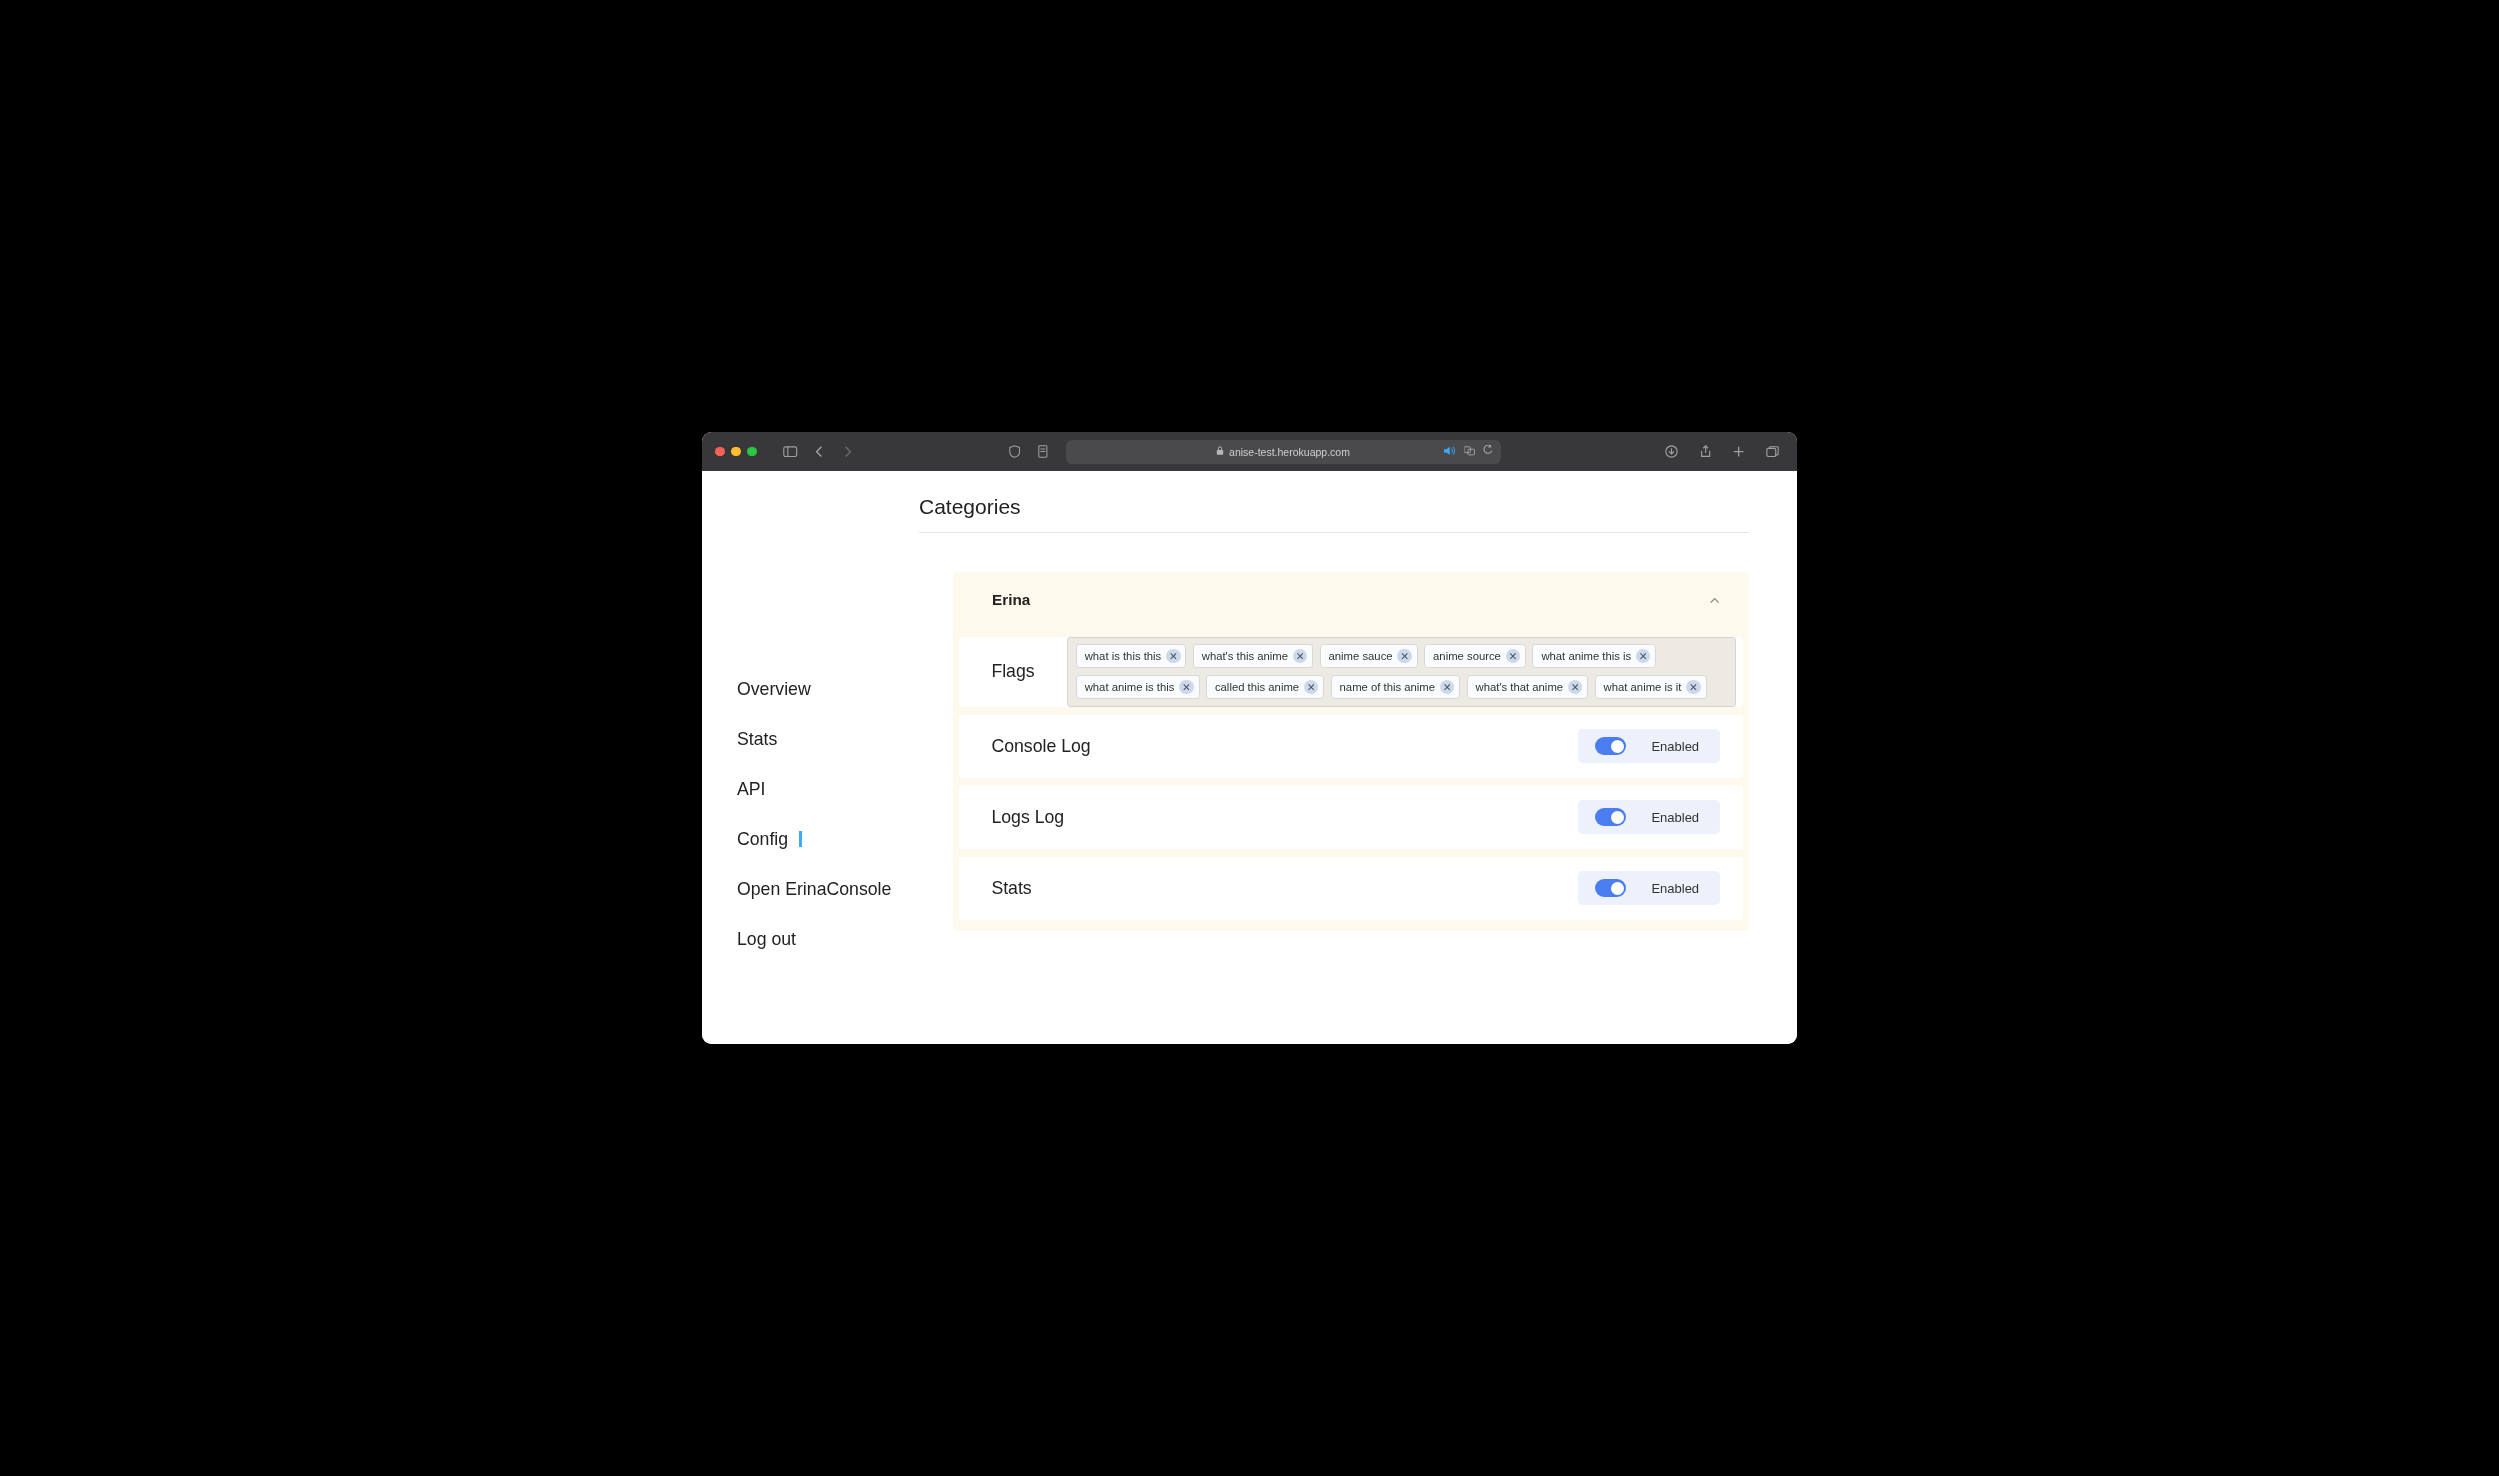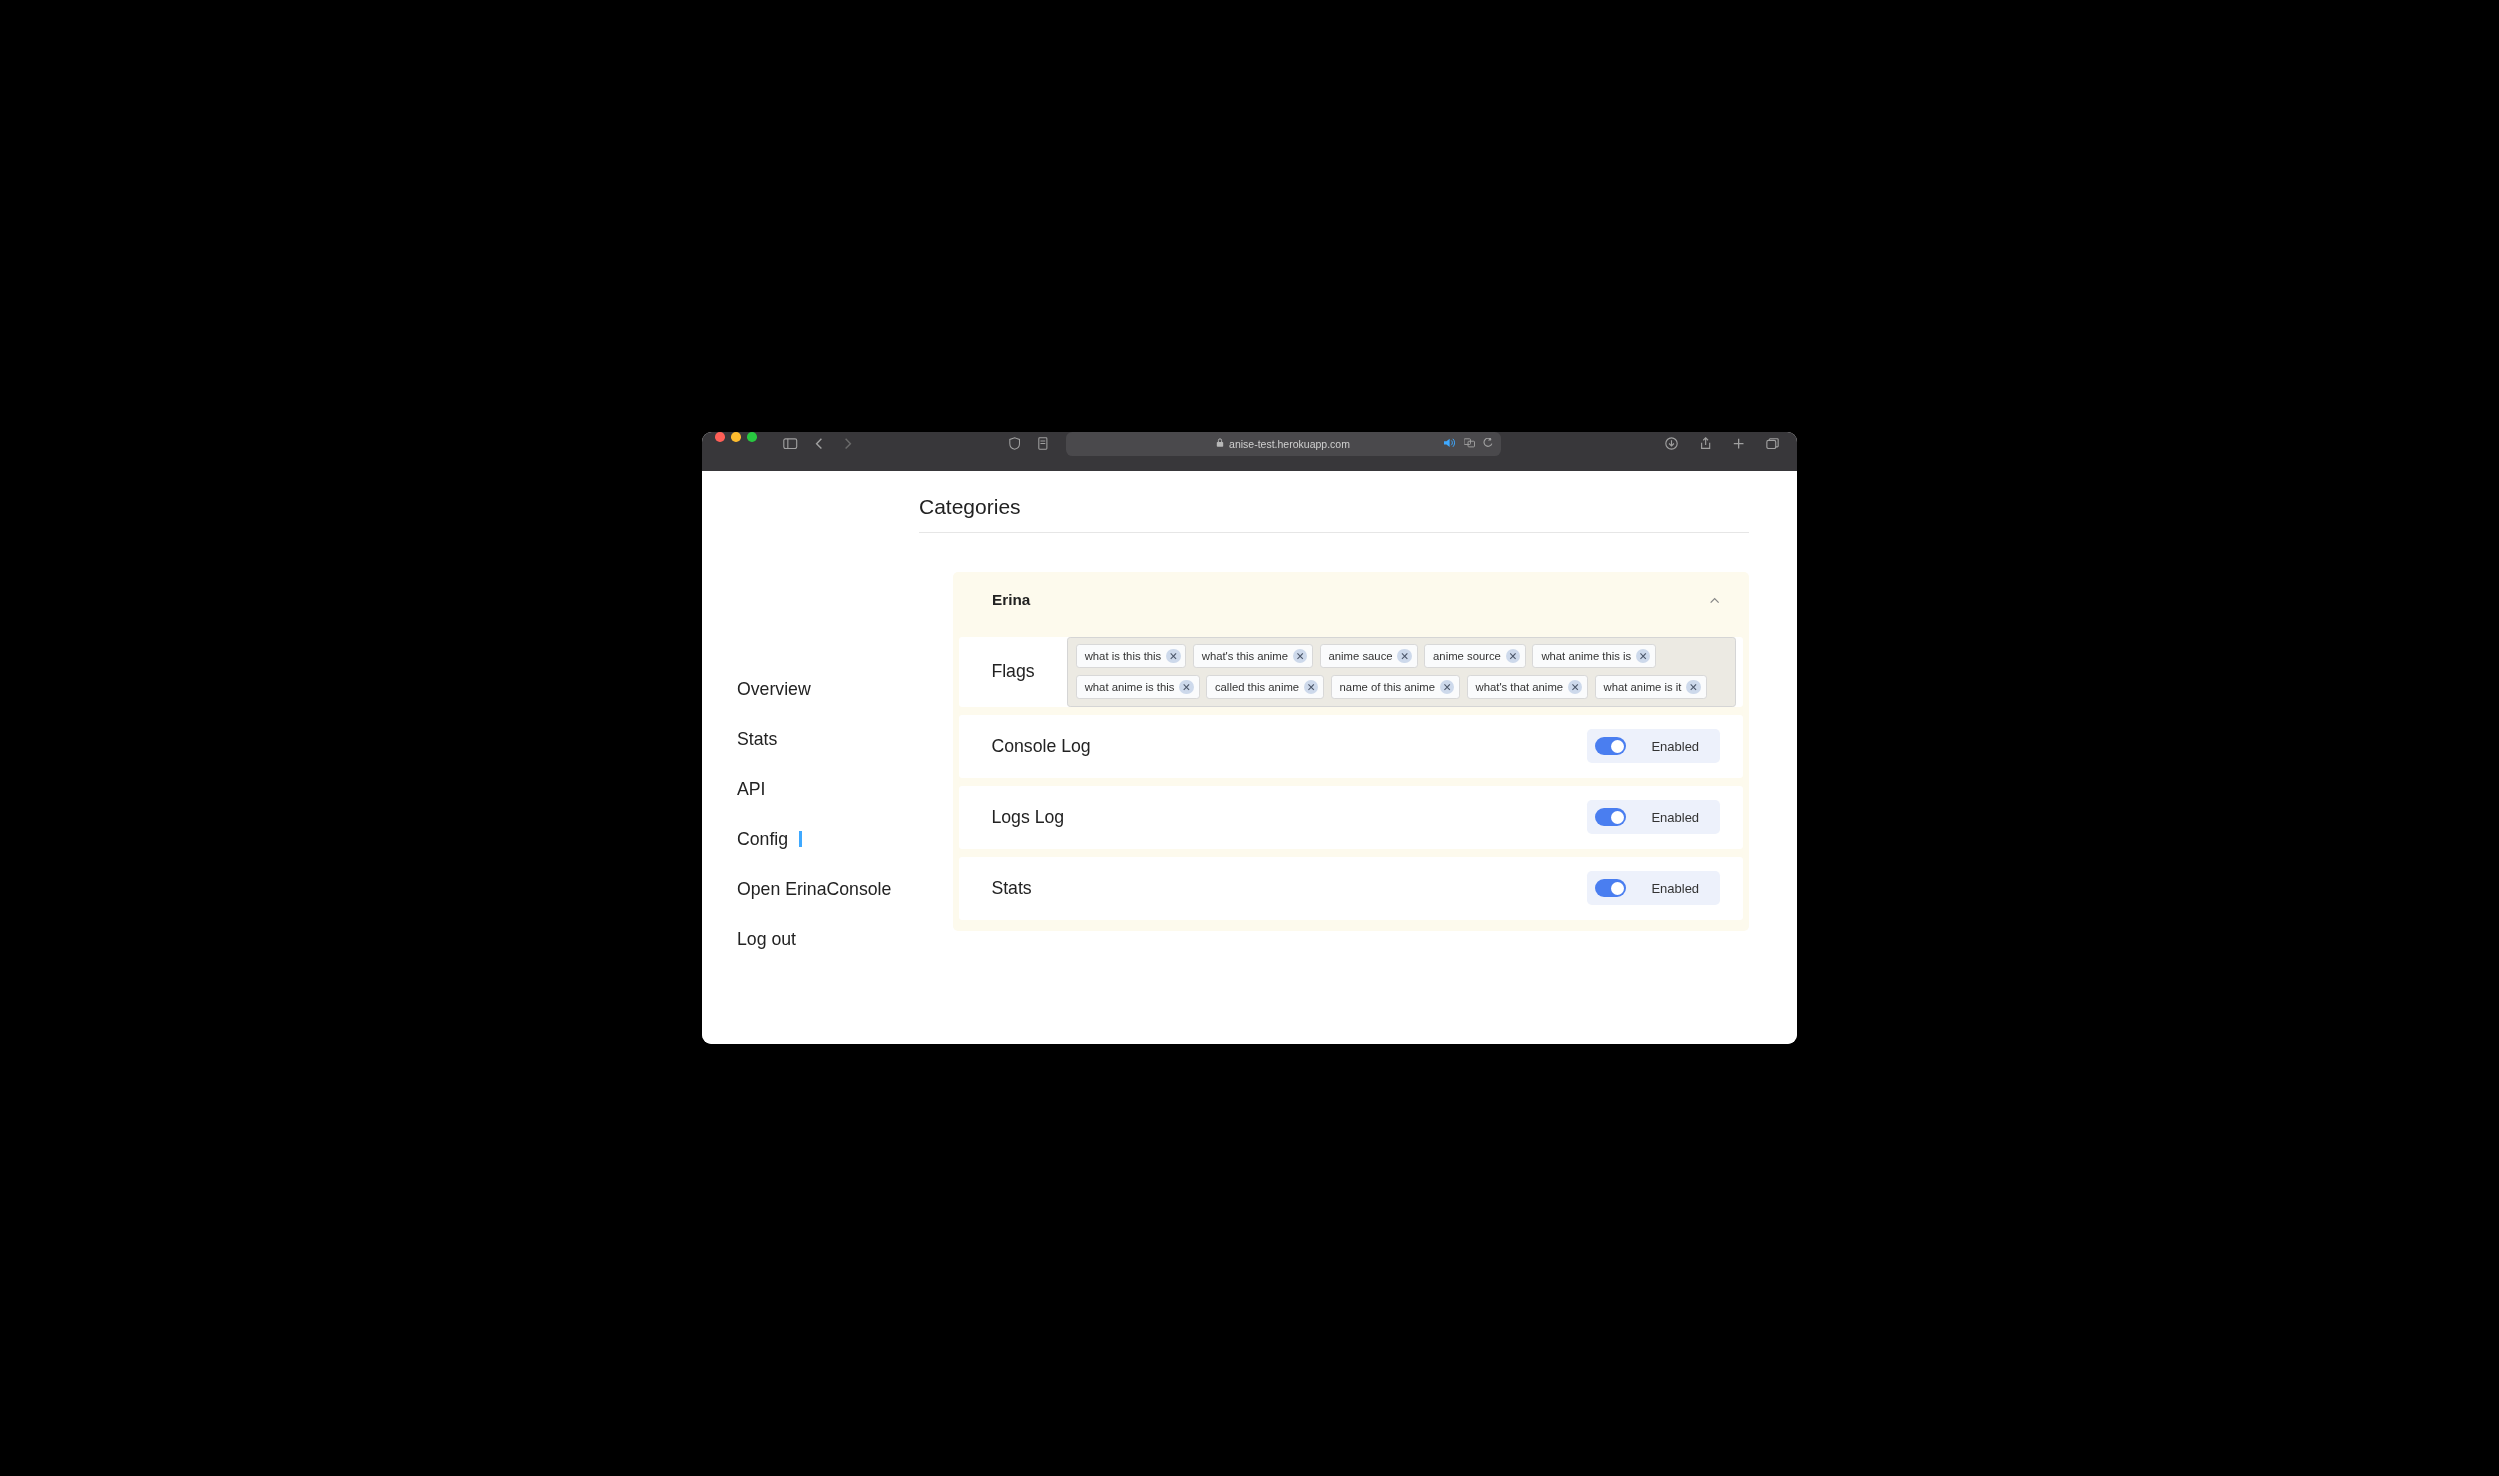"anise-test.herokuapp.com" .titlebar { align-items: none -> center }
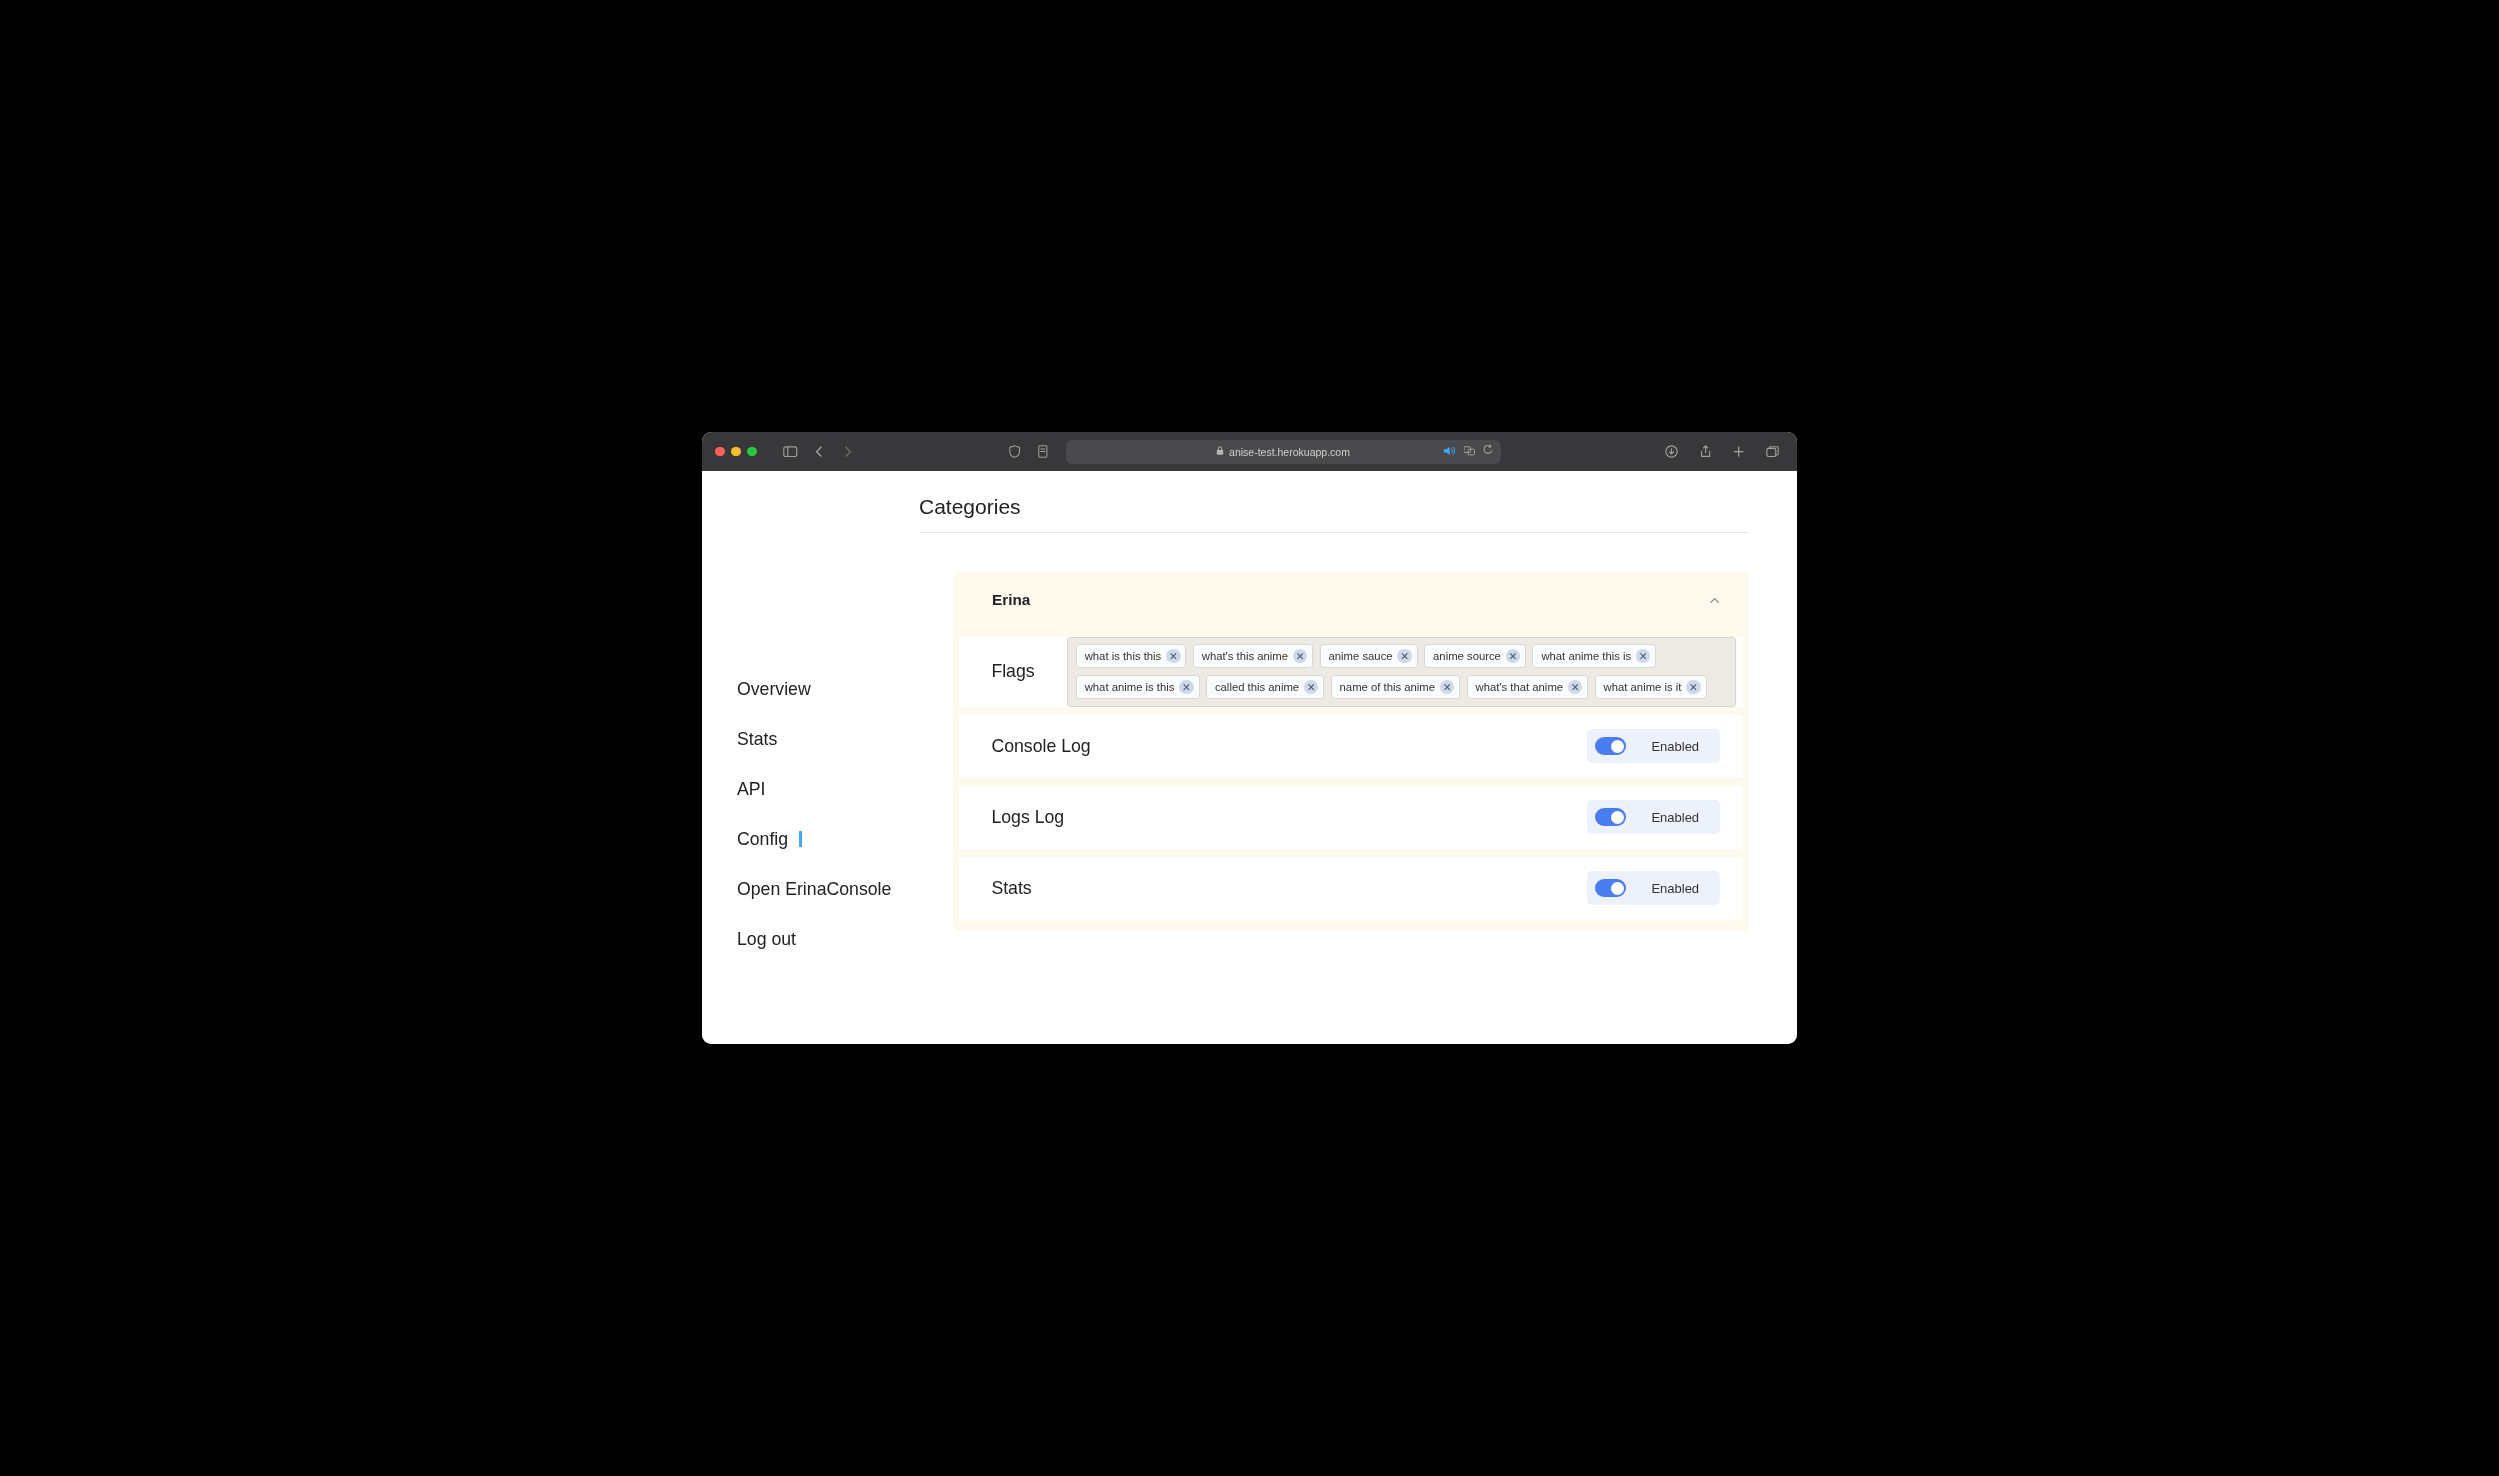"Enabled" .toggle-wrap { padding: 8px 21px 8px 8px -> 8px 21px 8px 17px }
